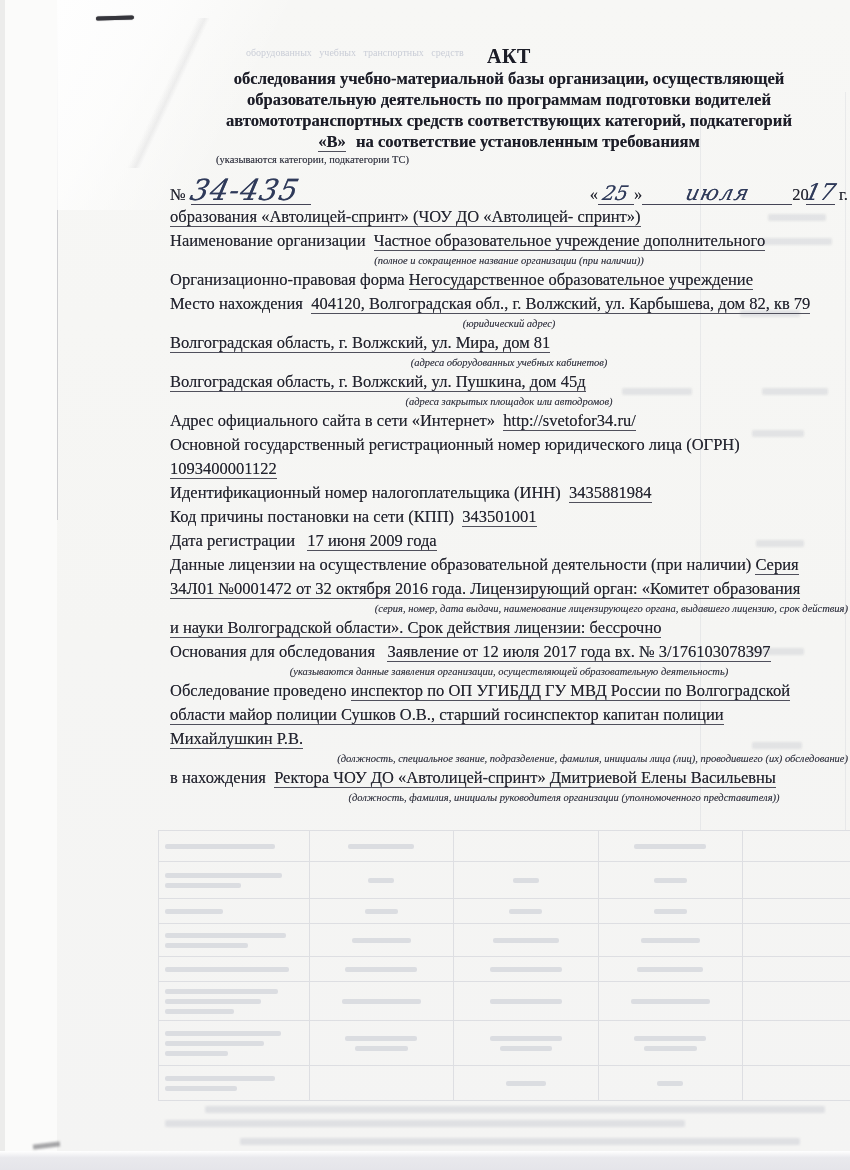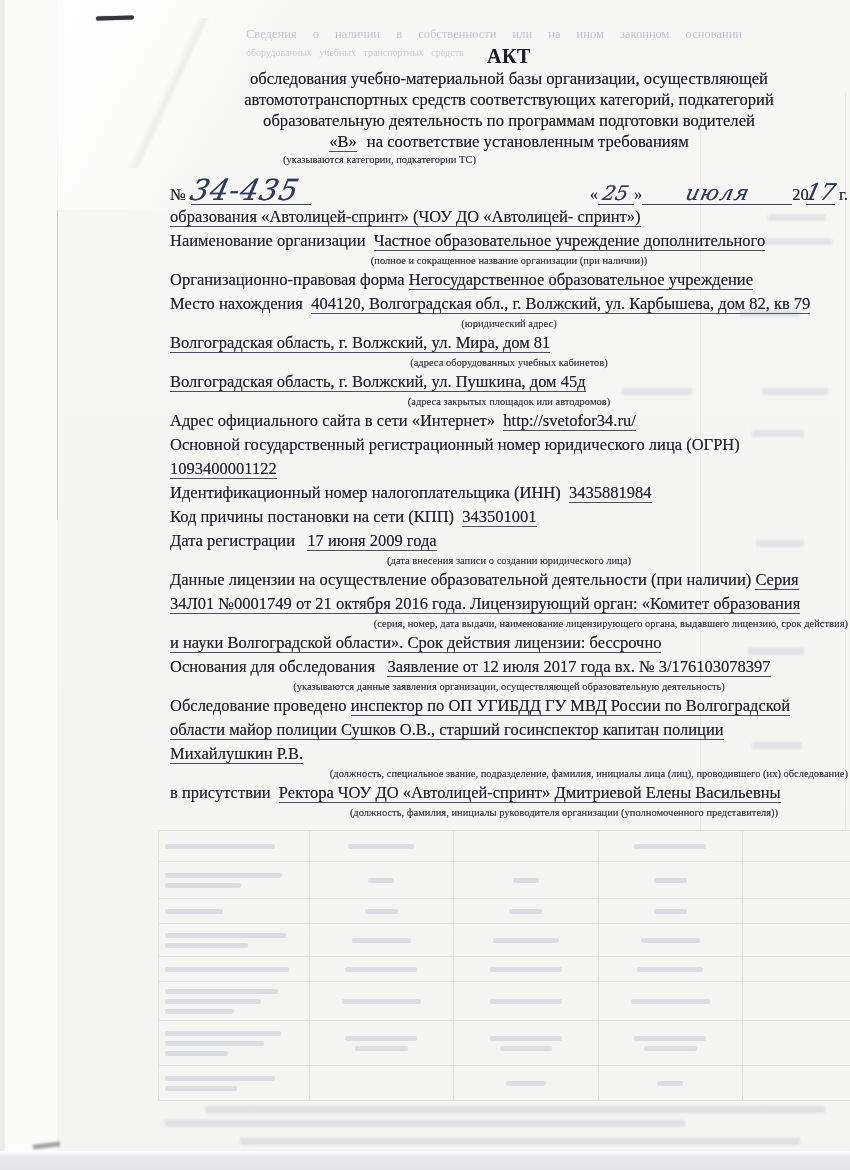"Сведения о наличии в собственности" div.ghost { html: <div>Сведения о наличии в собственности или на ином законном основании</div> -> none }
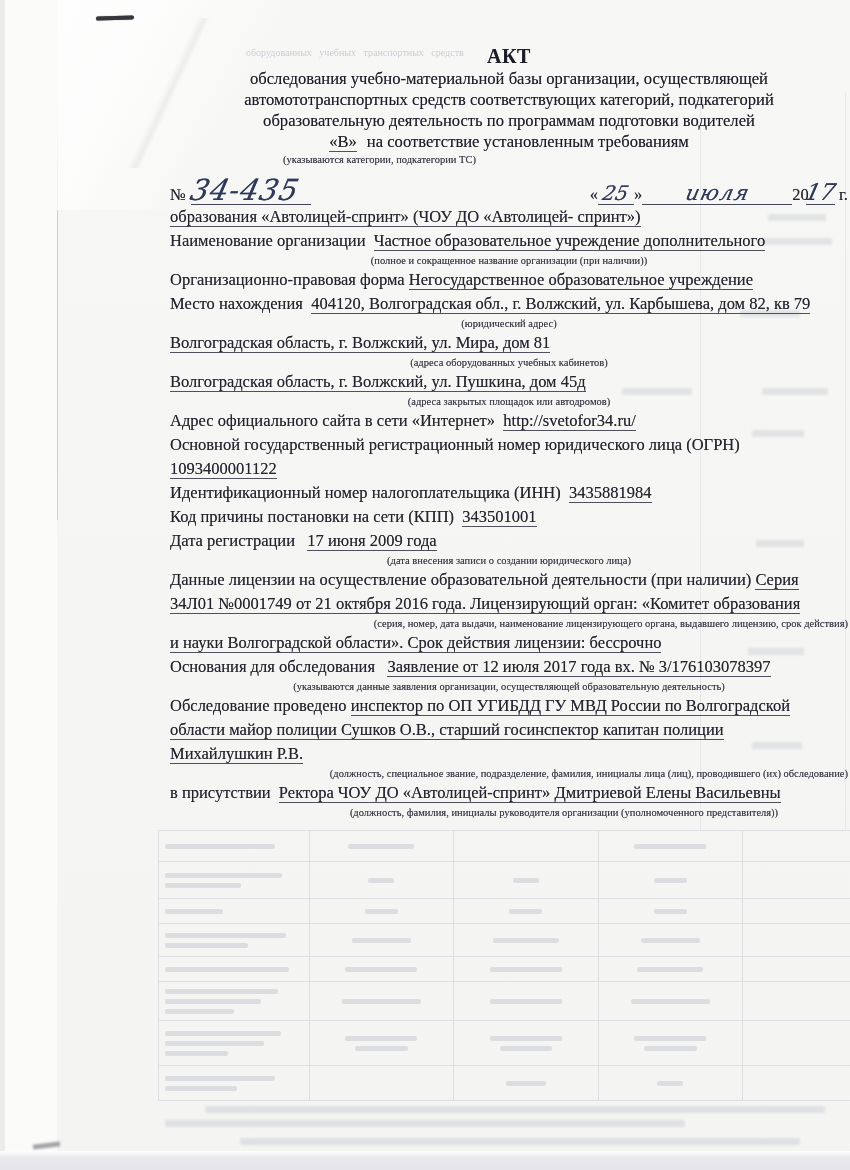"обследования учебно-материальной базы" .t-sub { font-weight: normal -> bold }
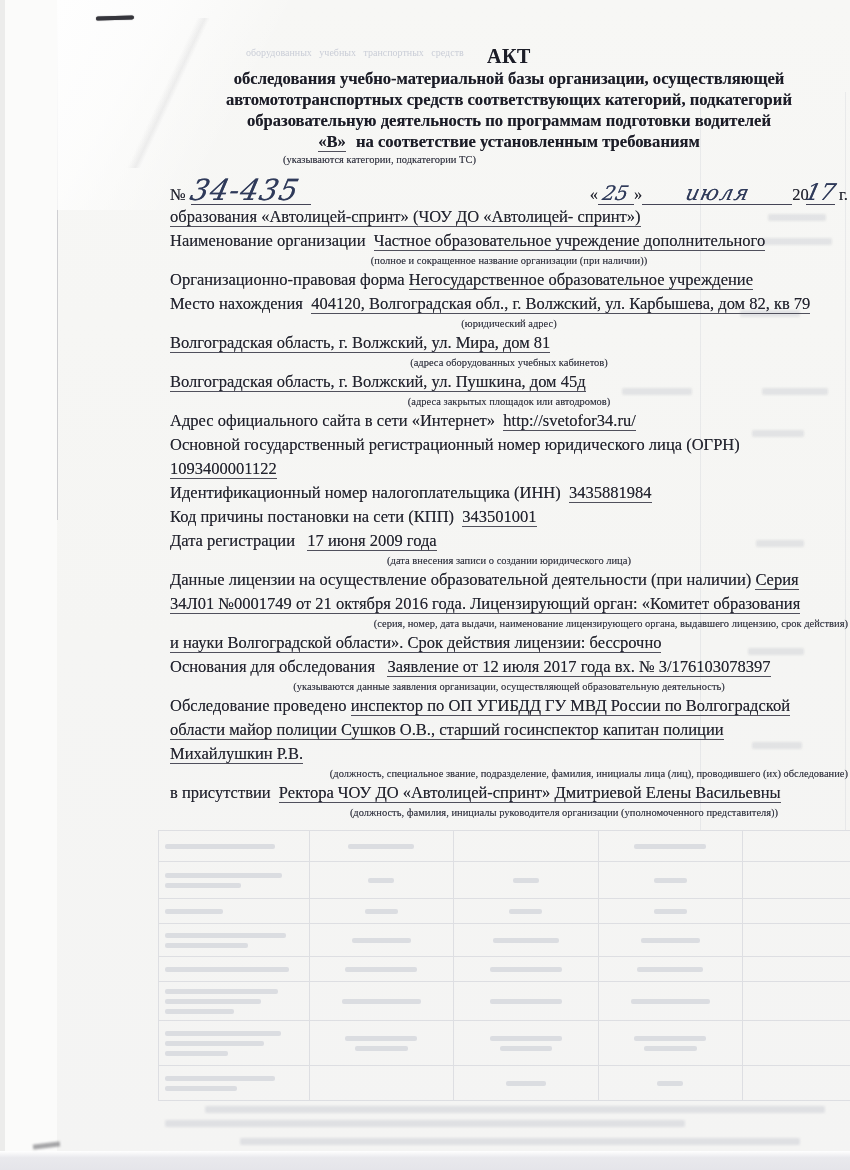"автомототранспортных средств" div.t-sub { order: before "образовательную деятельность по" -> after "образовательную деятельность по" }
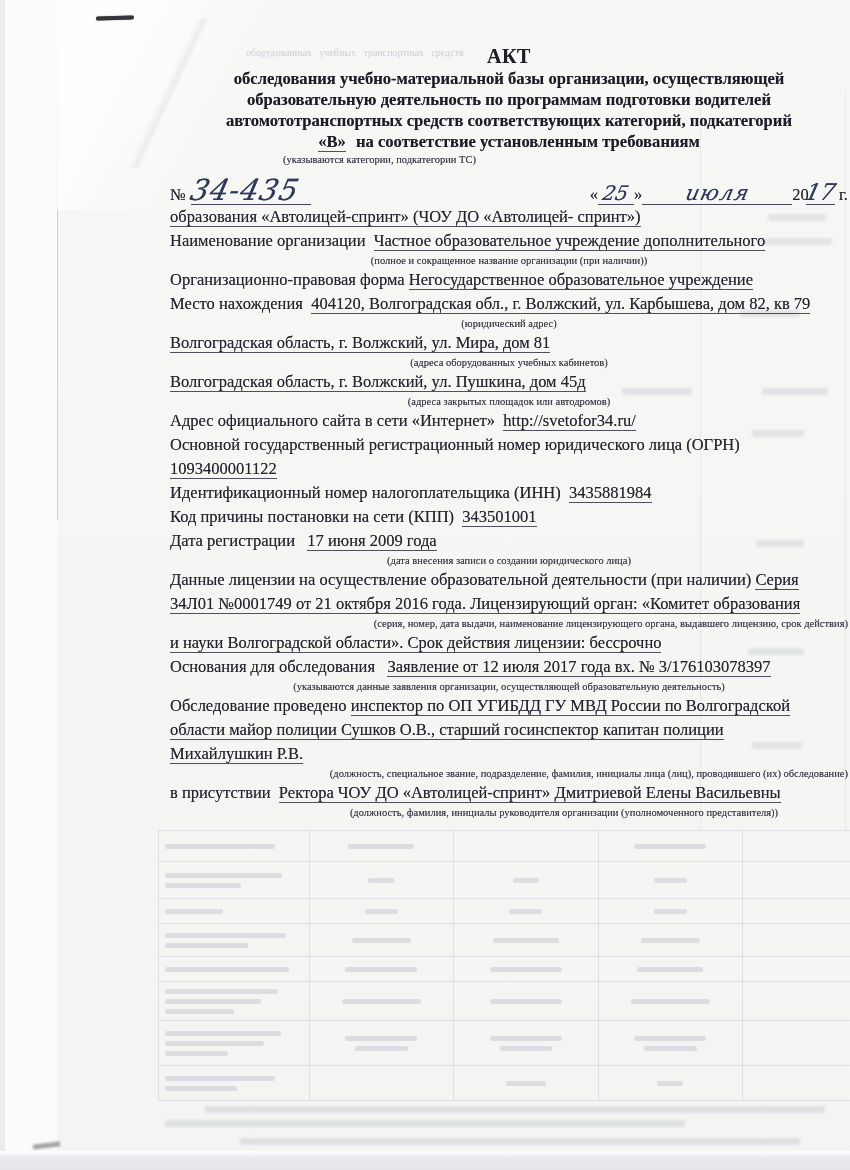"(указываются категории, подкатегории ТС)" .cat-note { margin-left: 113px -> 46px }
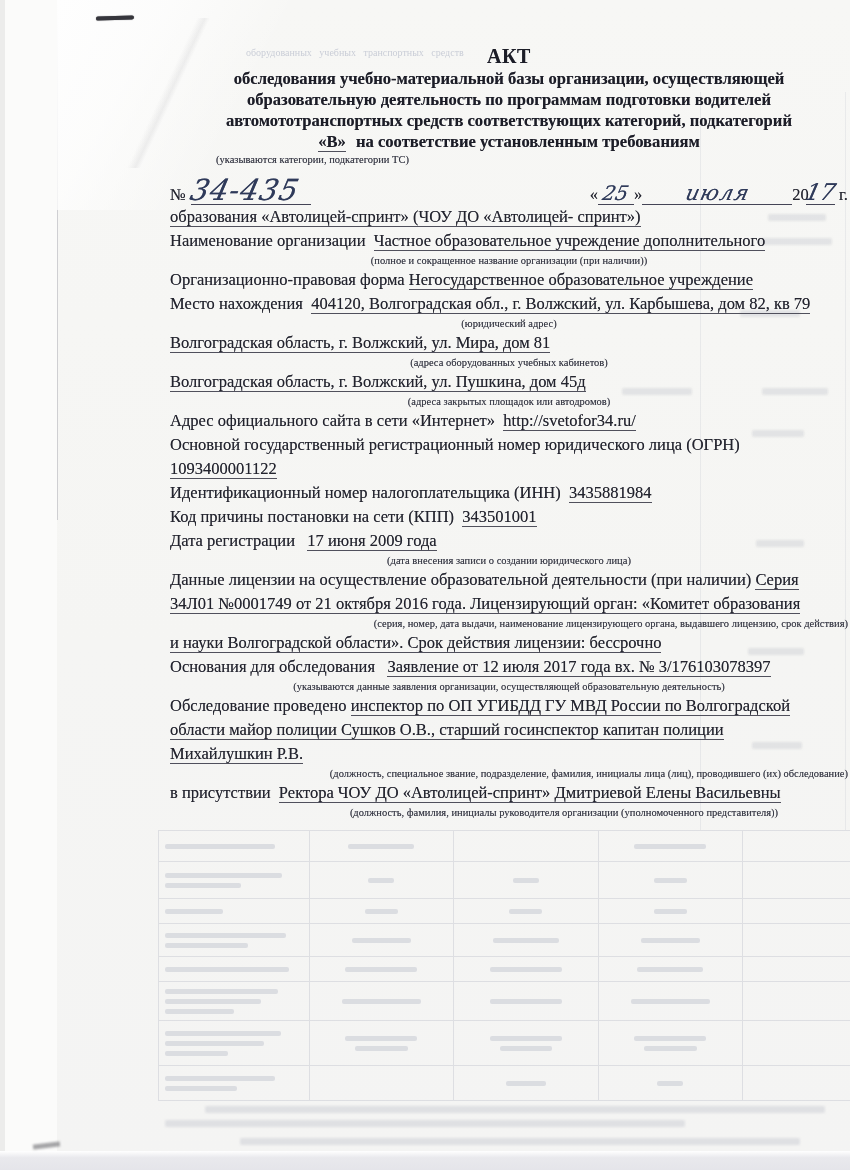"(полное и сокращенное название" .note { font-style: none -> italic }
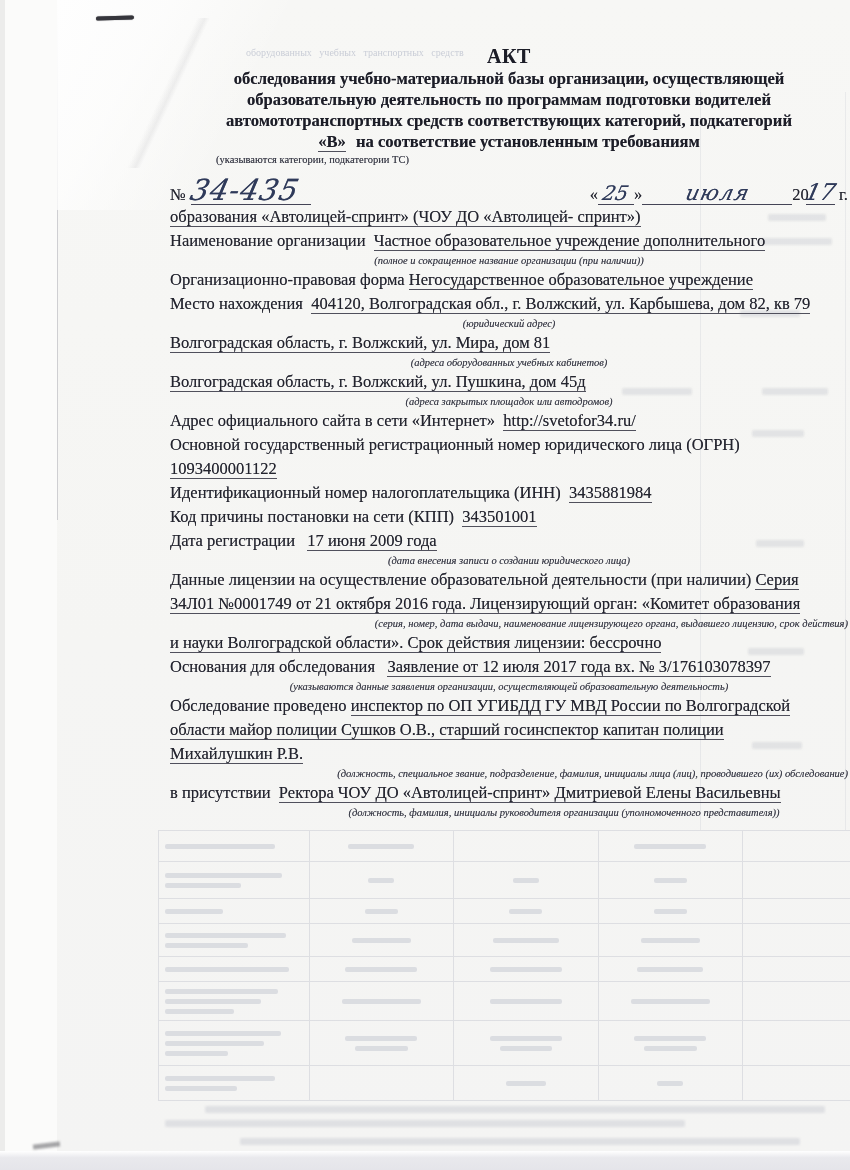"(дата внесения записи о создании" div.note { html: <div>(дата внесения записи о создании юридического лица)</div> -> none }
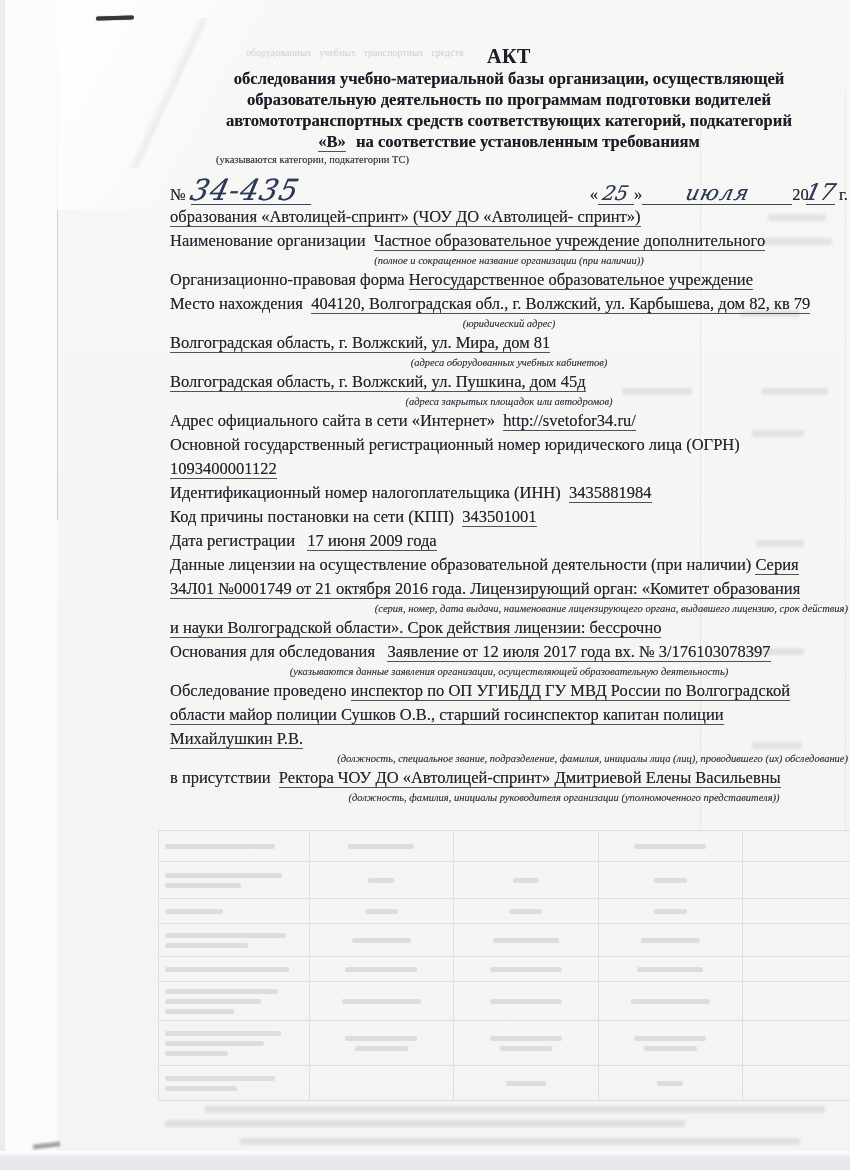"34Л01 №0001749 от 21 октября" span.u { text: 0001749 от 21 -> 0001472 от 32 }
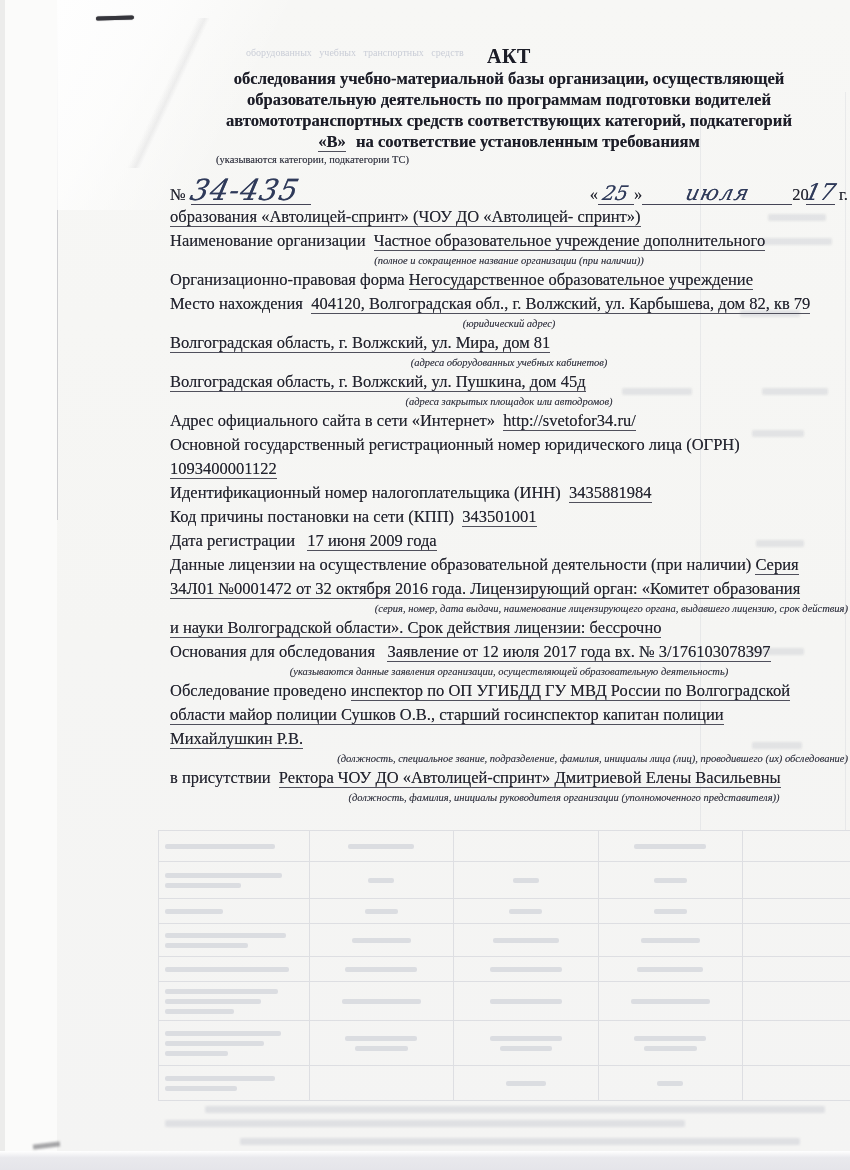"в присутствии" span { text: присутствии -> нахождения }
